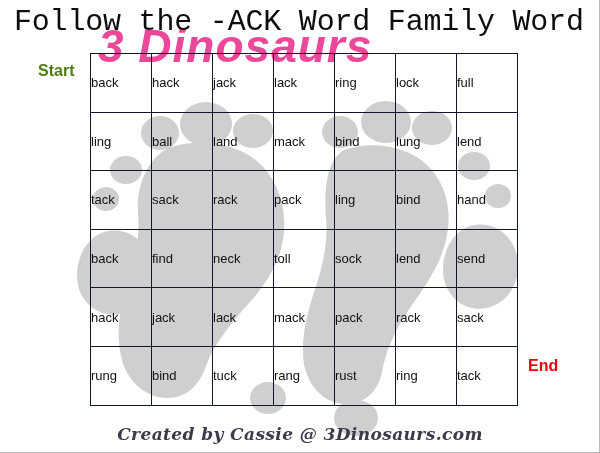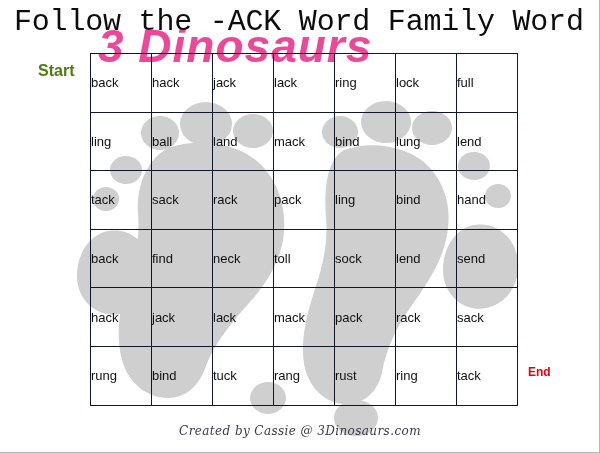"End" #end-label { font-size: 12px -> 16px; margin-top: 8px -> none }
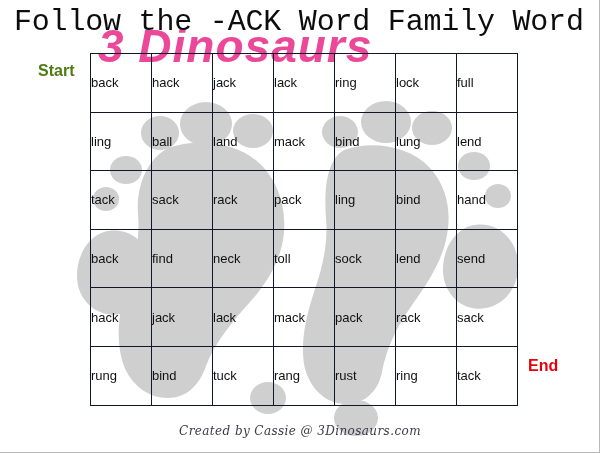"Created by Cassie @ 3Dinosaurs.com" #footer { font-size: 12px -> 17px; font-weight: none -> bold }
